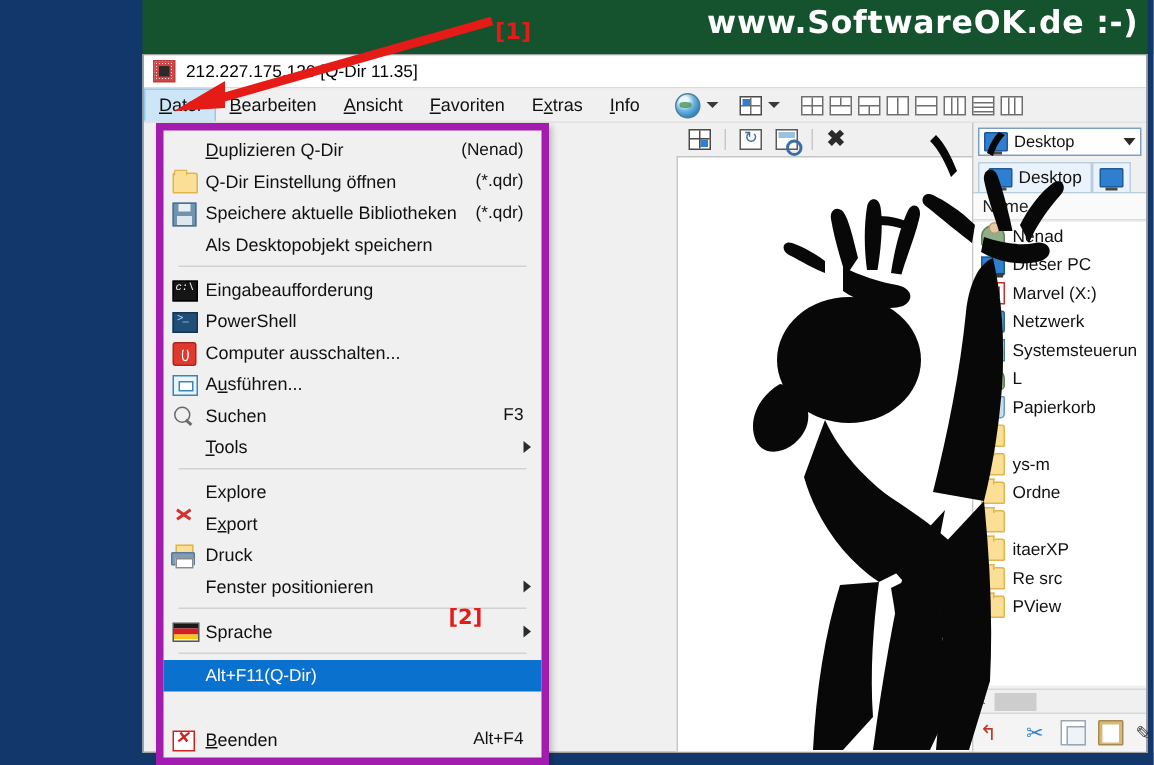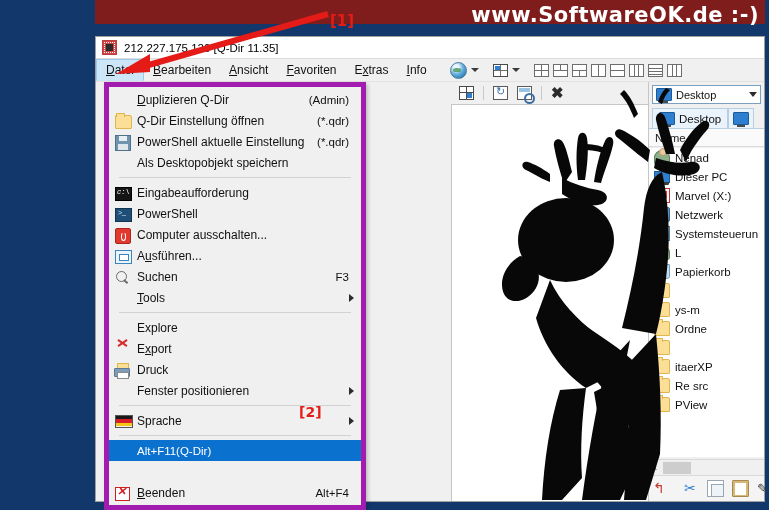"www.SoftwareOK.de :-)" #wm-band { background: #7f1d1d -> #14532d; height: 24px -> 36px }
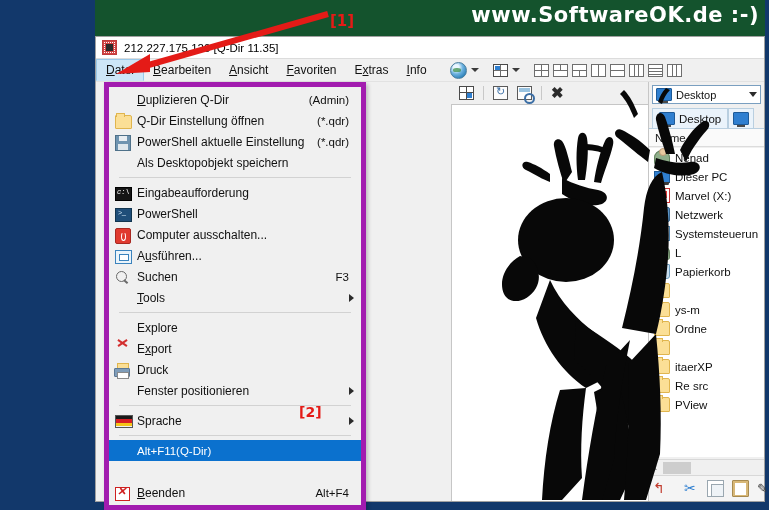"(Admin)" span.acc { text: Admin -> Nenad }
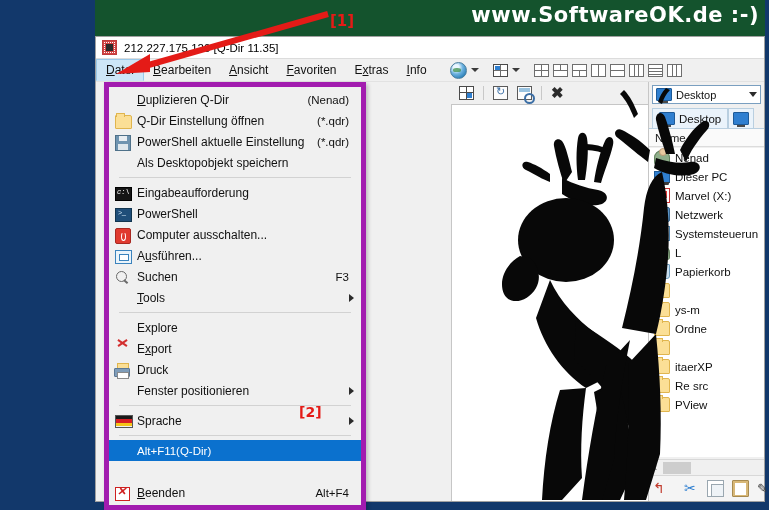"PowerShell aktuelle Einstellung" span.lbl { text: PowerShell  aktuelle Einstellung -> Speichere  aktuelle Bibliotheken }
